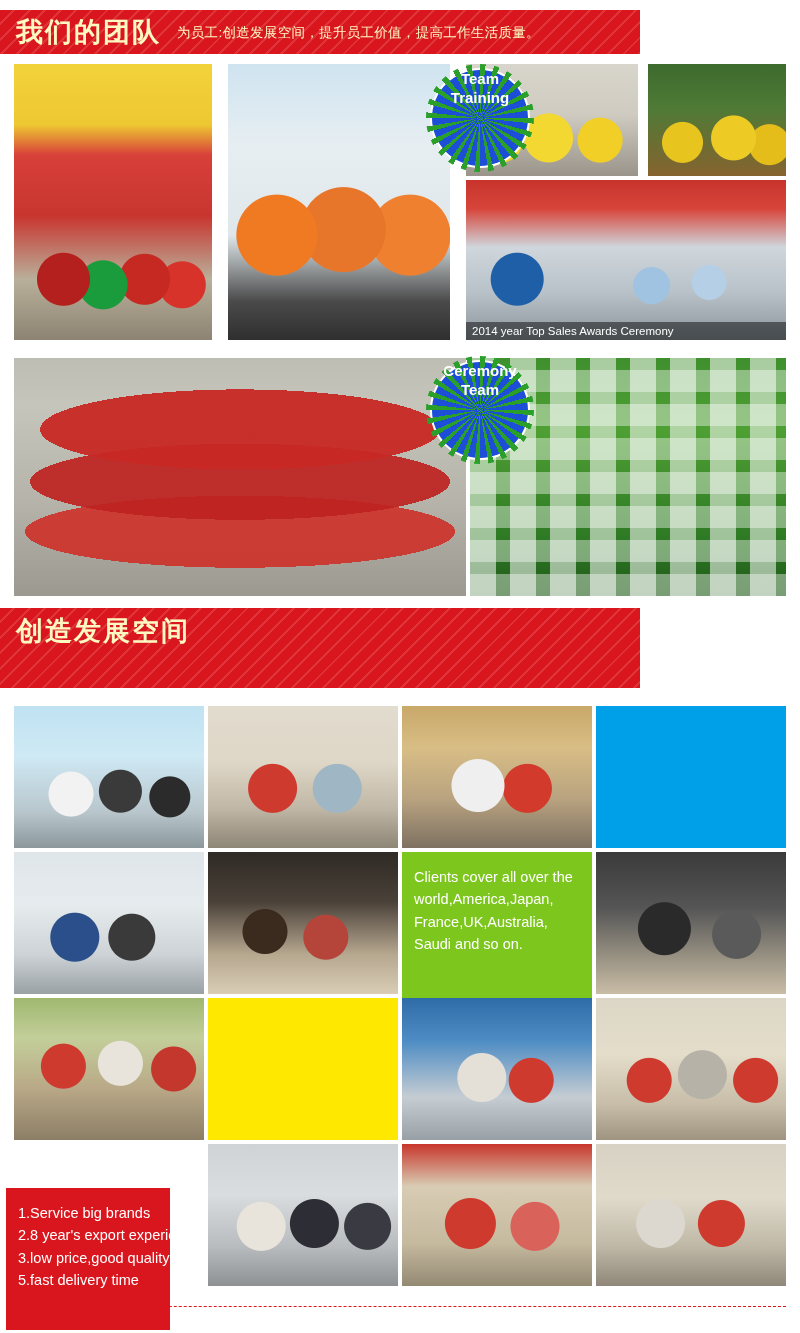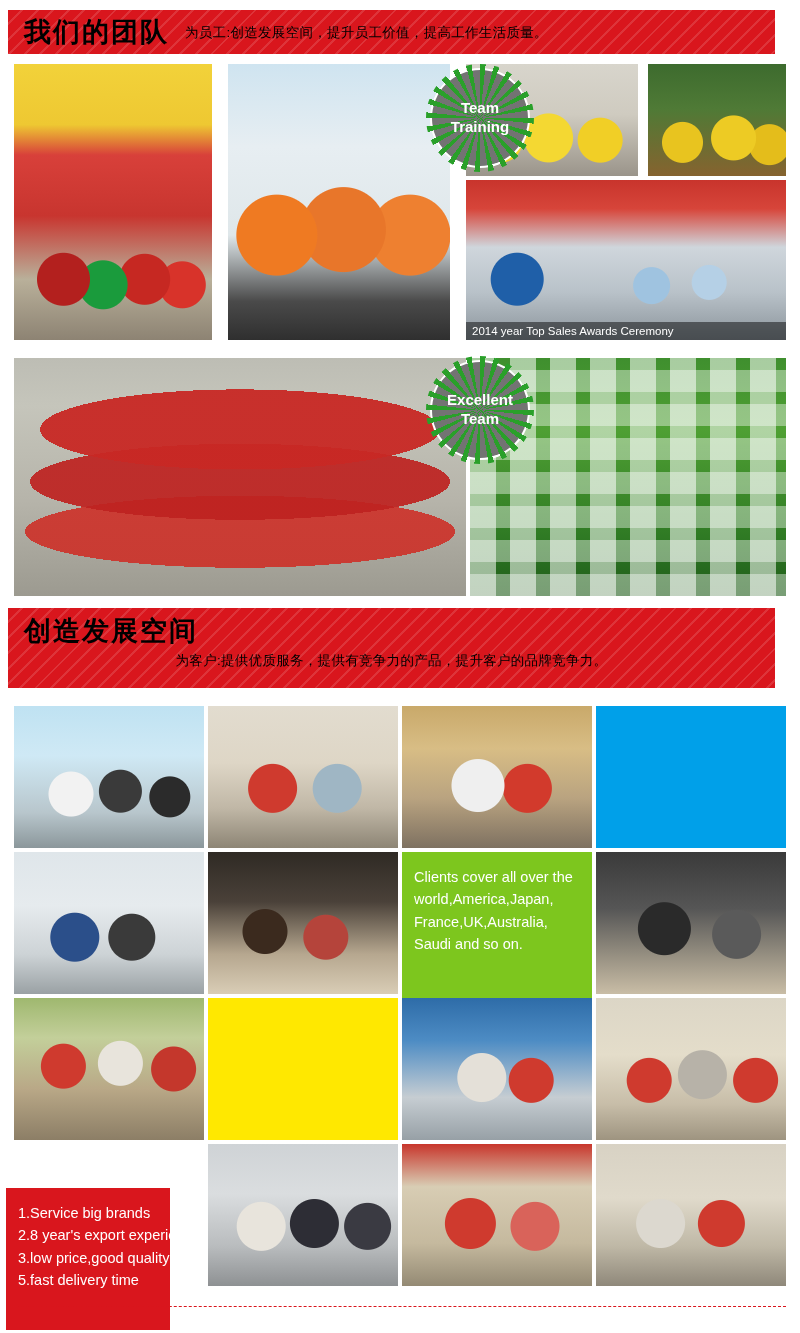"我们的团队" .band { color: #000000 -> #fef9c3; left: 8px -> 0; width: 767px -> 640px }
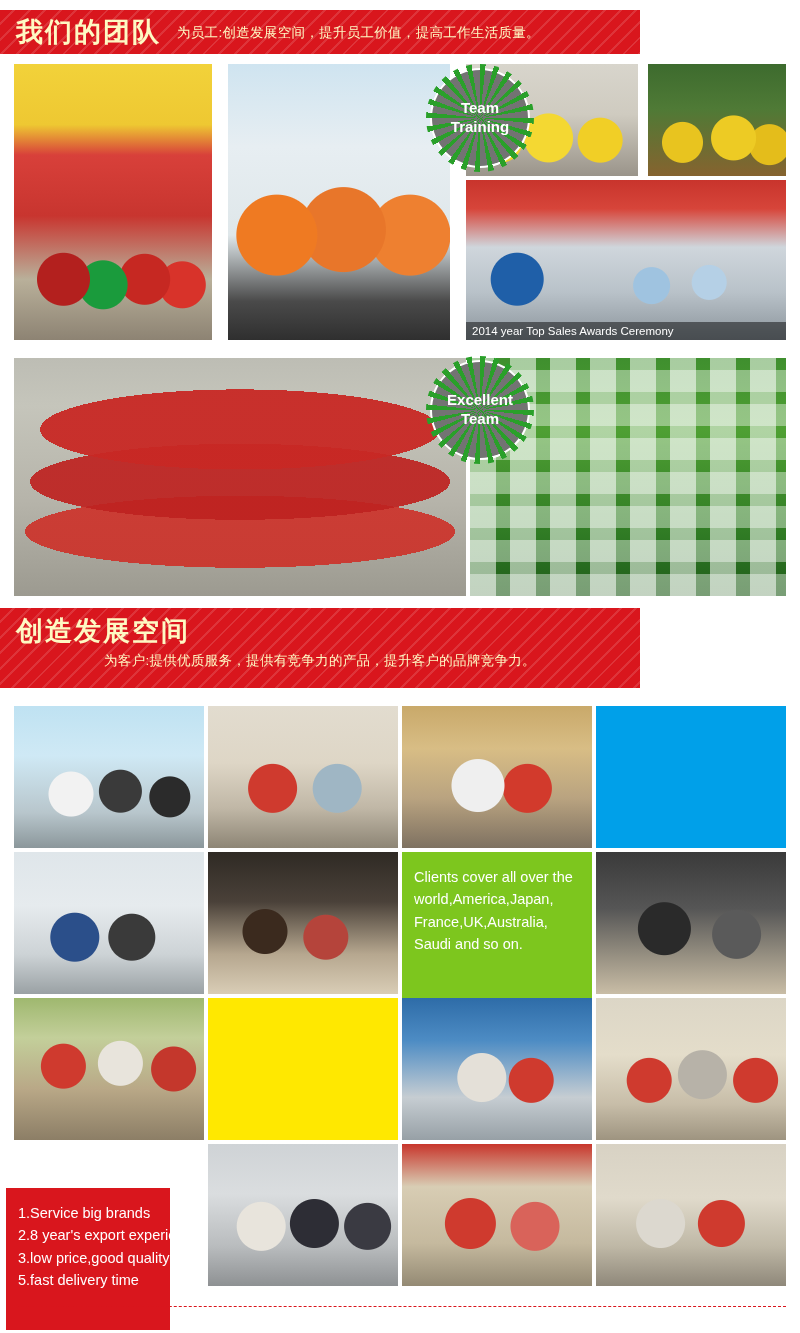"为员工:创造发展空间，提升员工价值，提高工作生活质量。" .band-sub { text-align: center -> none }
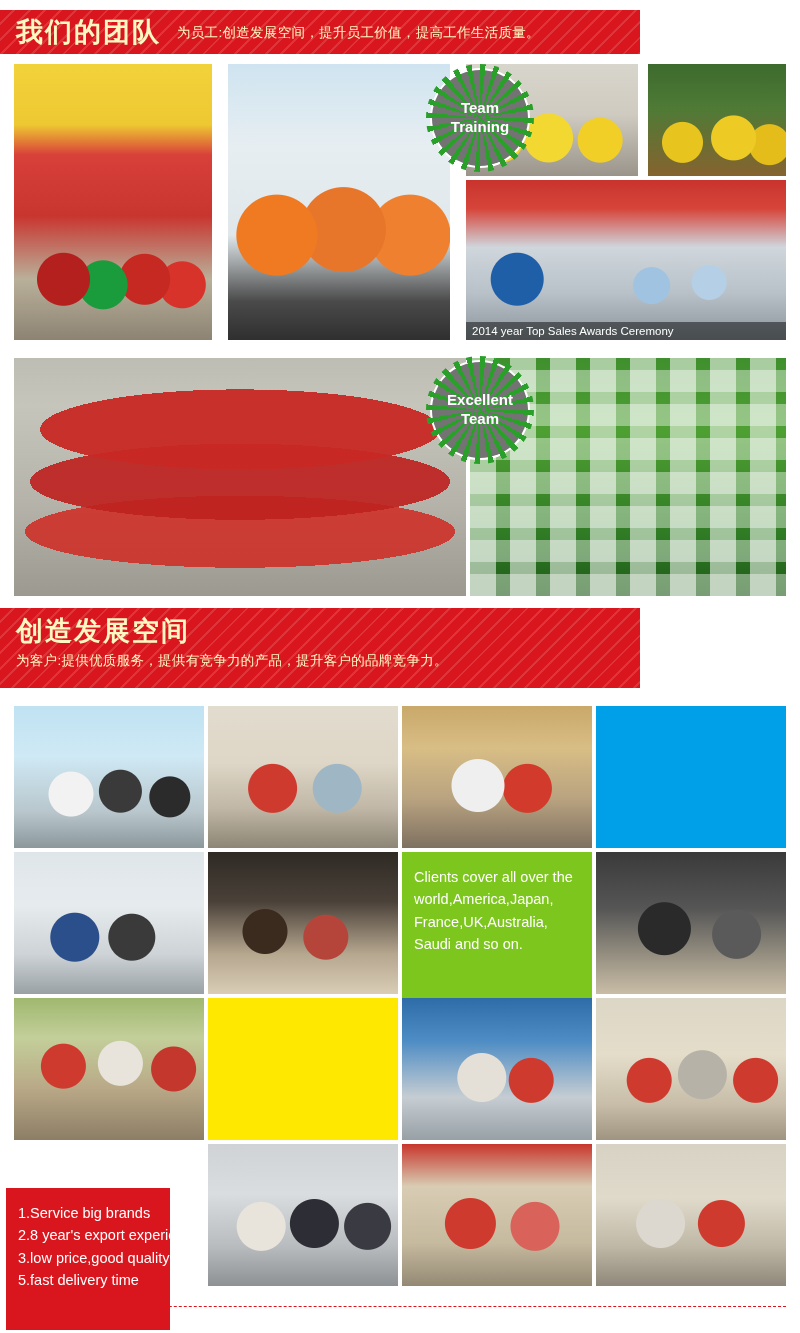"Team Training" .burst { align-items: center -> none; background: #737373 -> #1d4ed8 }
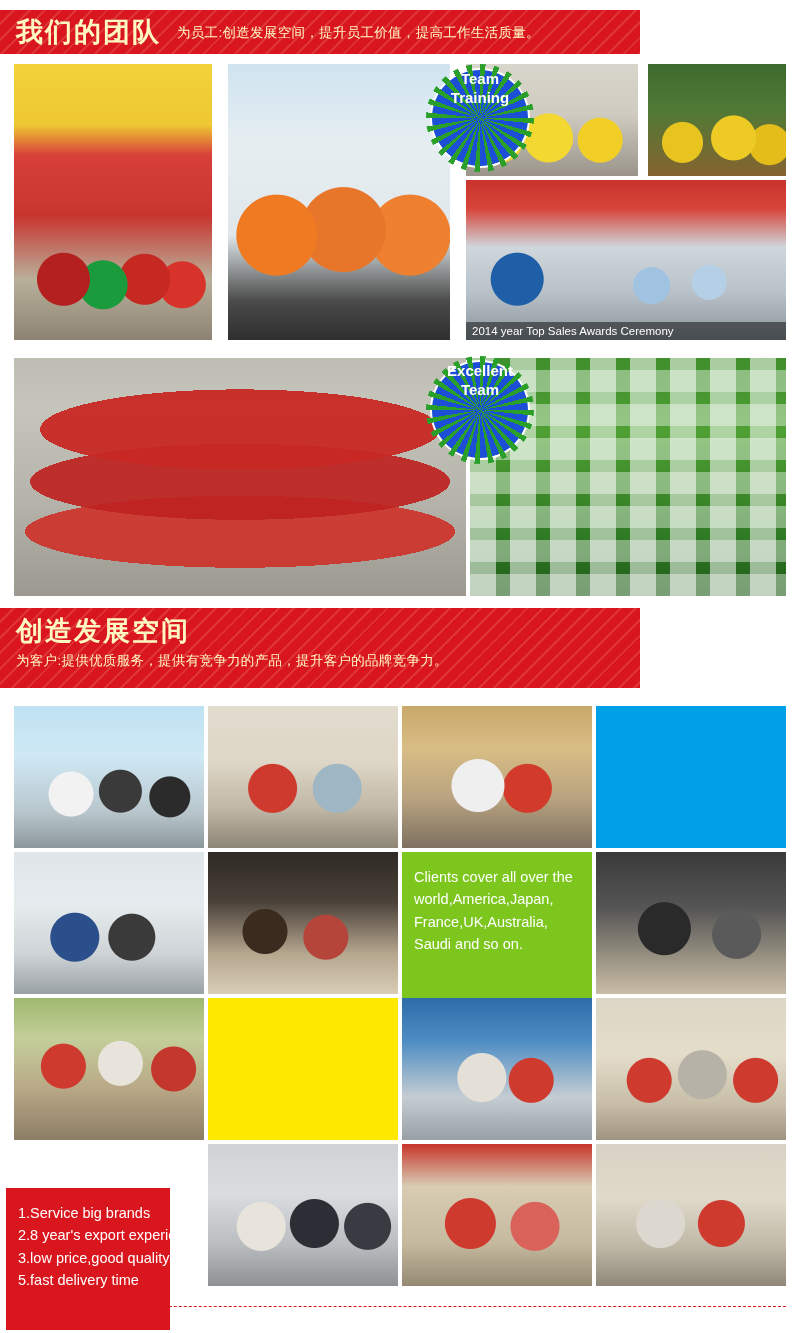"Excellent Team" span { text: Excellent -> Ceremony }
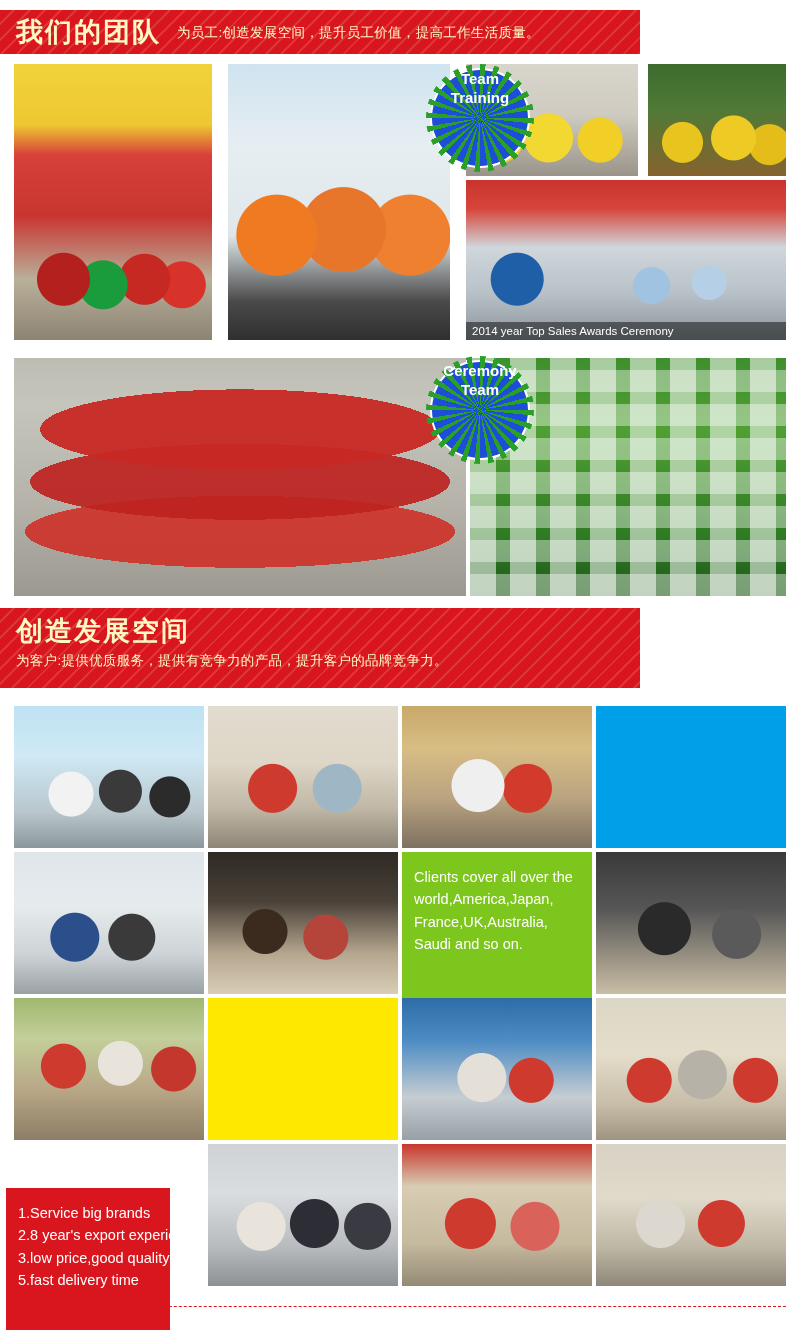"为客户:提供优质服务，提供有竞争力的产品，提升客户的品牌竞争力。" div.band-sub { html: <div>为客户:提供优质服务，提供有竞争力的产品，提升客户的品牌竞争力。</div> -> none }
